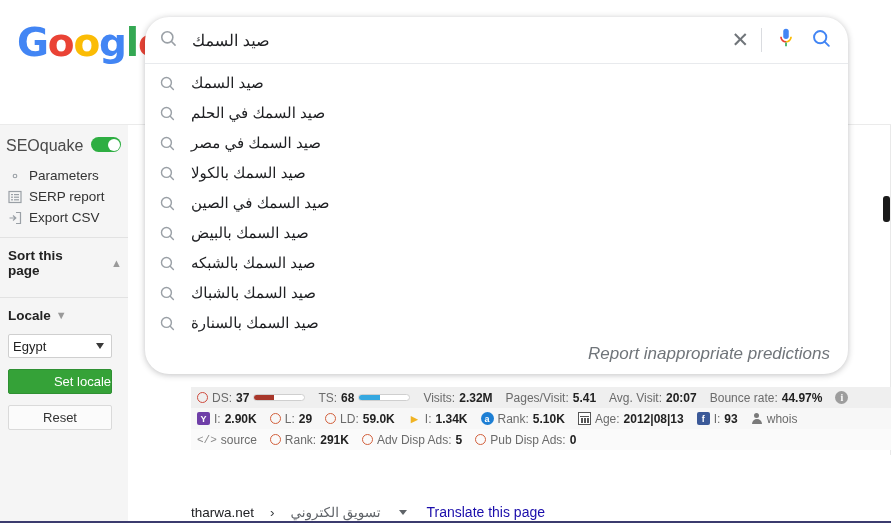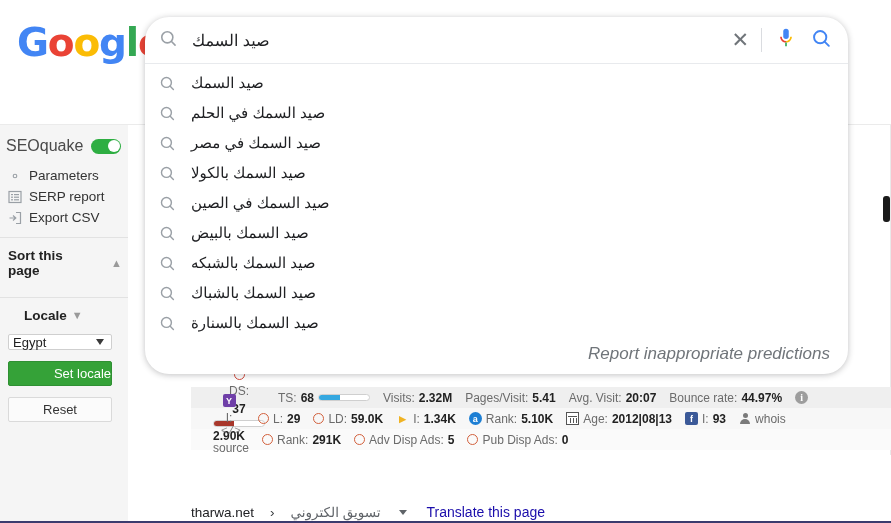"SEOquake" #seoquake-title-row { align-items: center -> none }
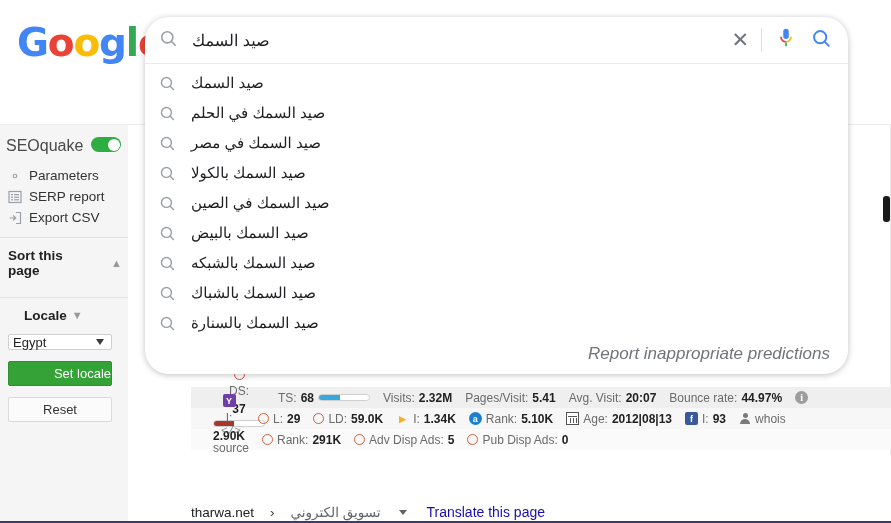"Locale" #locale-row { padding: 10px 6px 6px 24px -> 10px 6px 6px 8px }
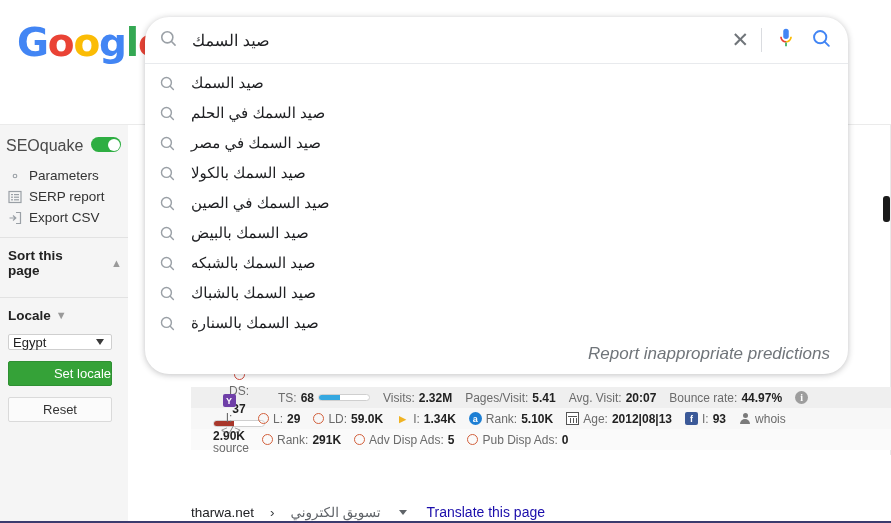"Egypt" .sel { height: 16px -> 24px }
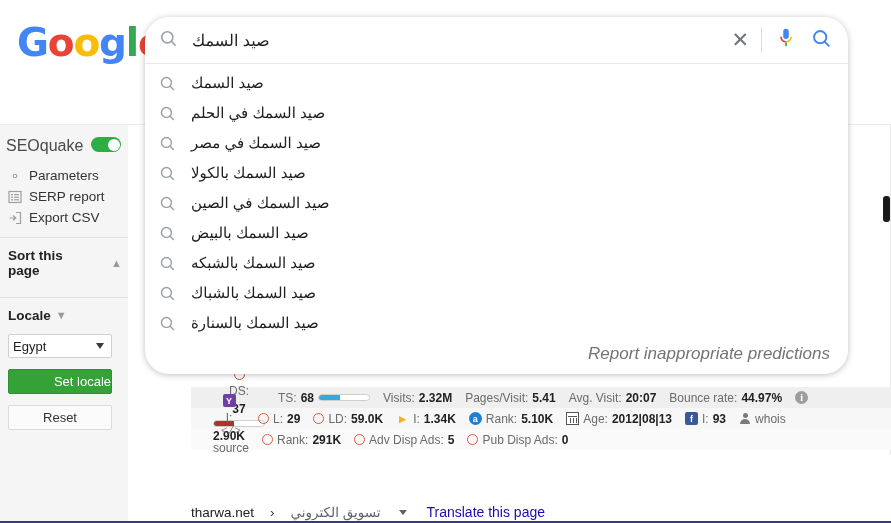"DS:" .m:first-child { flex-direction: column -> none; margin-left: 22px -> 6px }
